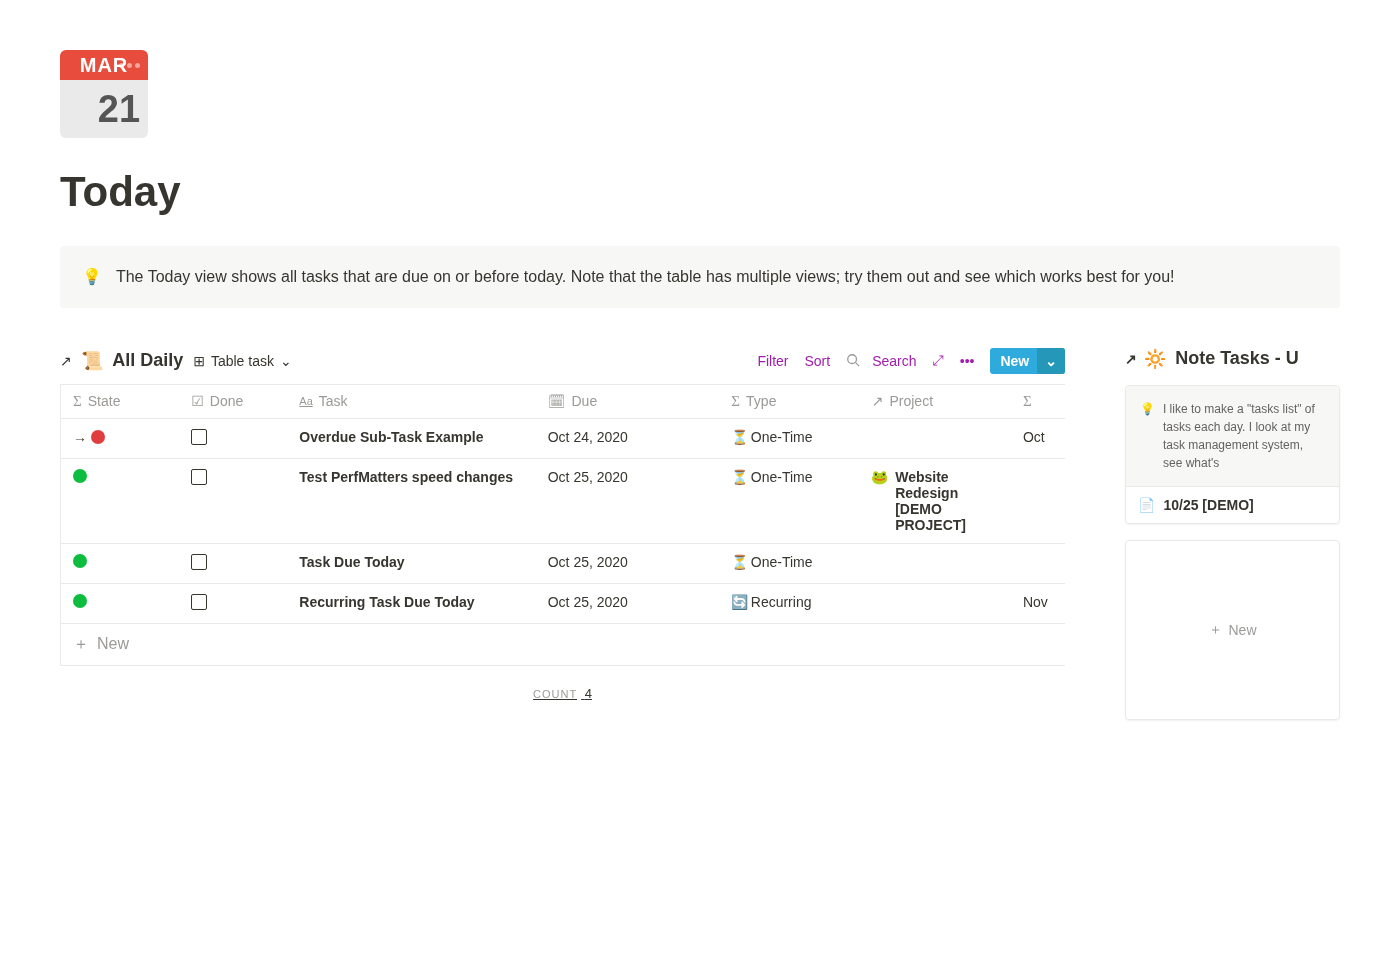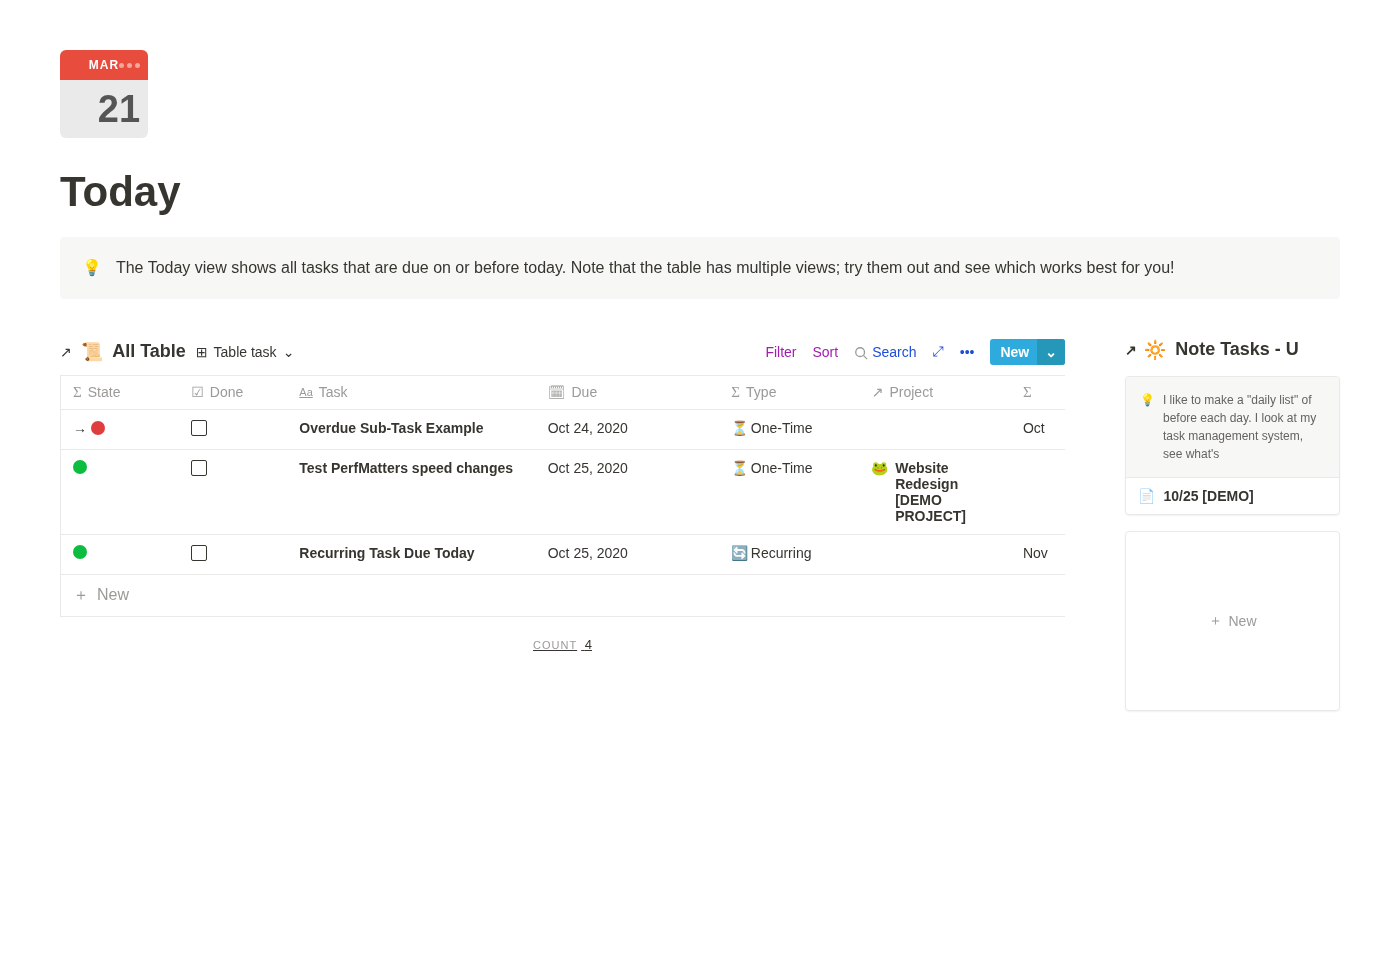"MAR" .cal-top { font-size: 12px -> 20px }
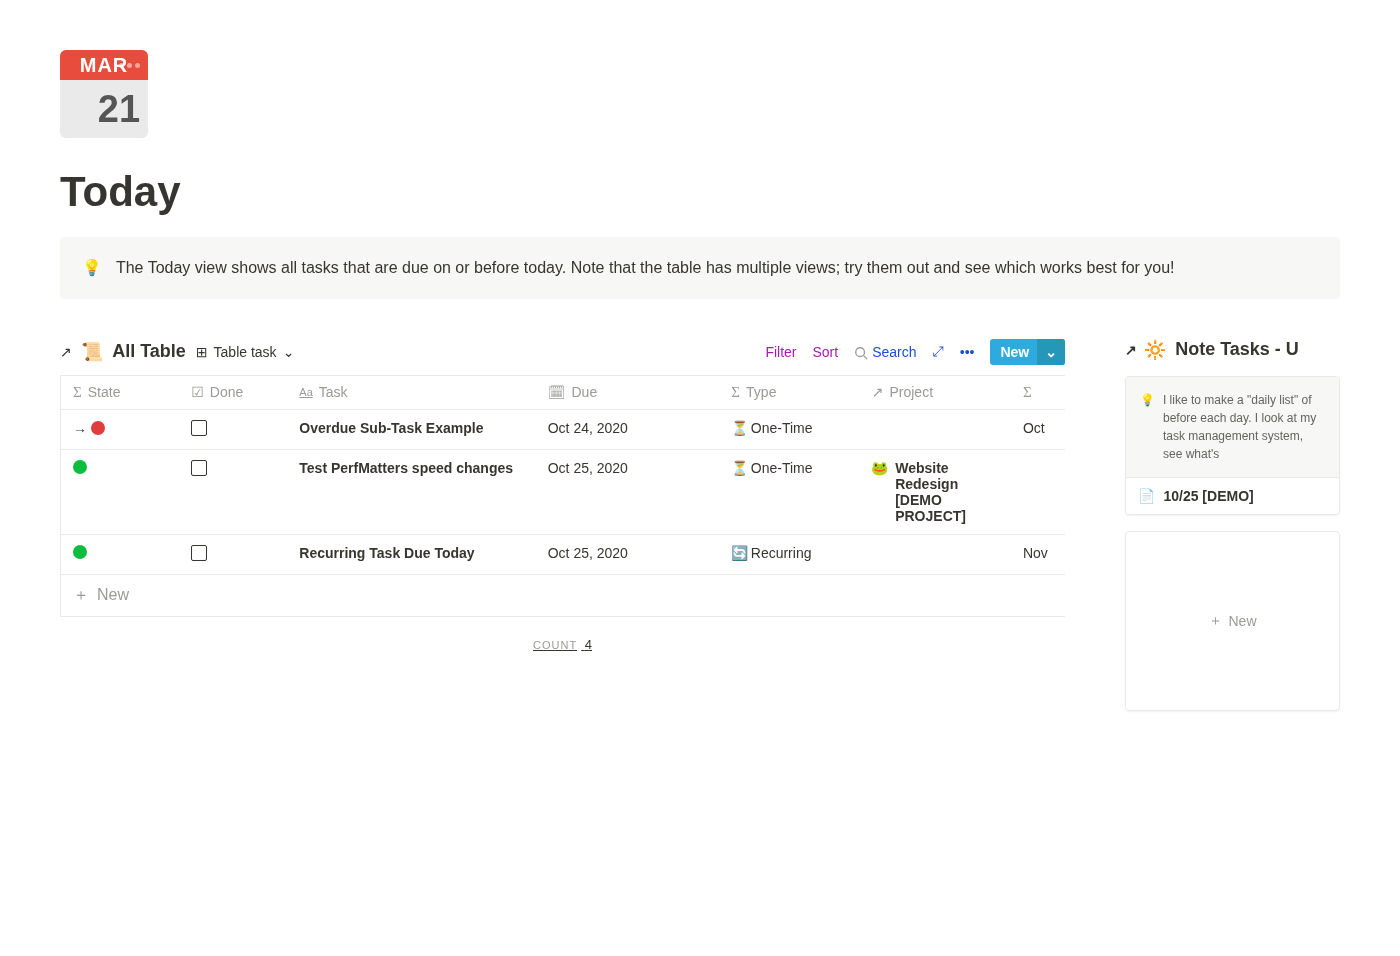"Today" .page-title { margin-bottom: 21px -> 30px }
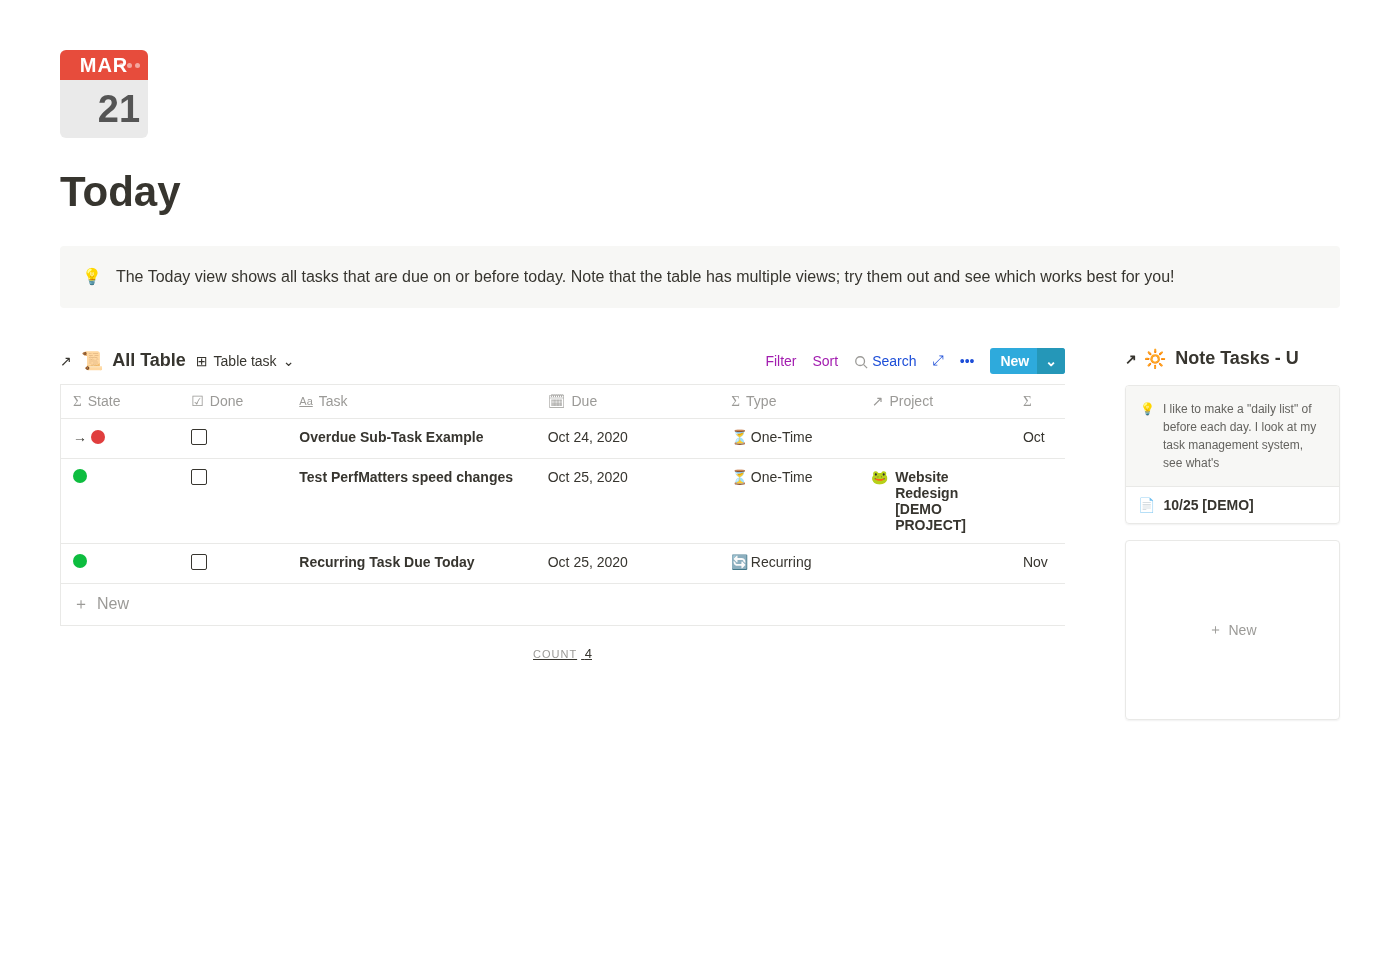"All Table" span { text: Table -> Daily }
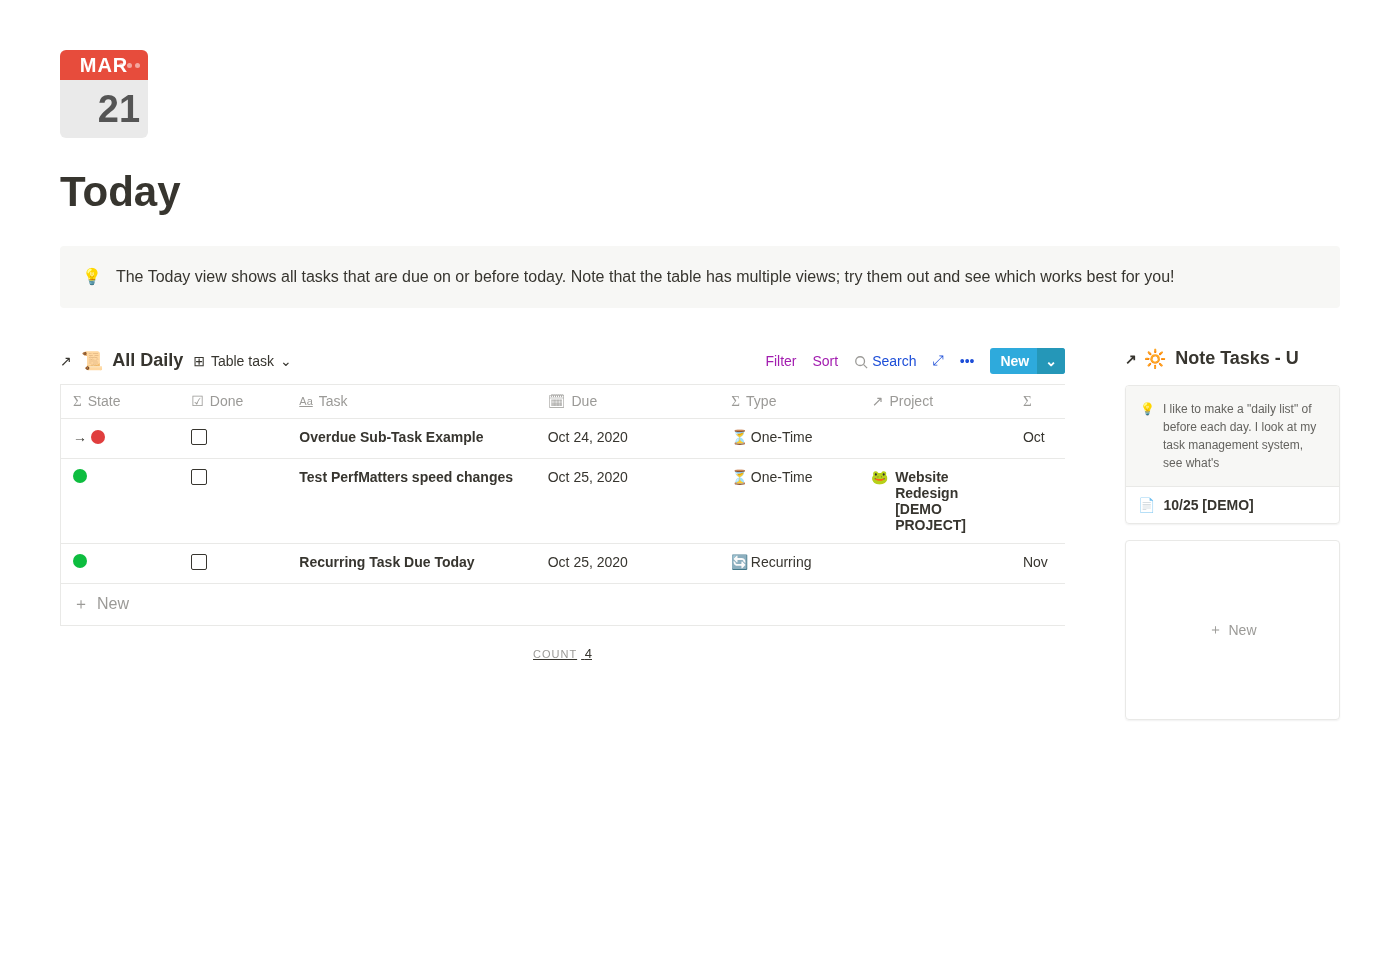"Search" .icon-btn { align-items: flex-end -> flex-start; color: #1d4ed8 -> #a21caf; gap: 4px -> 12px }
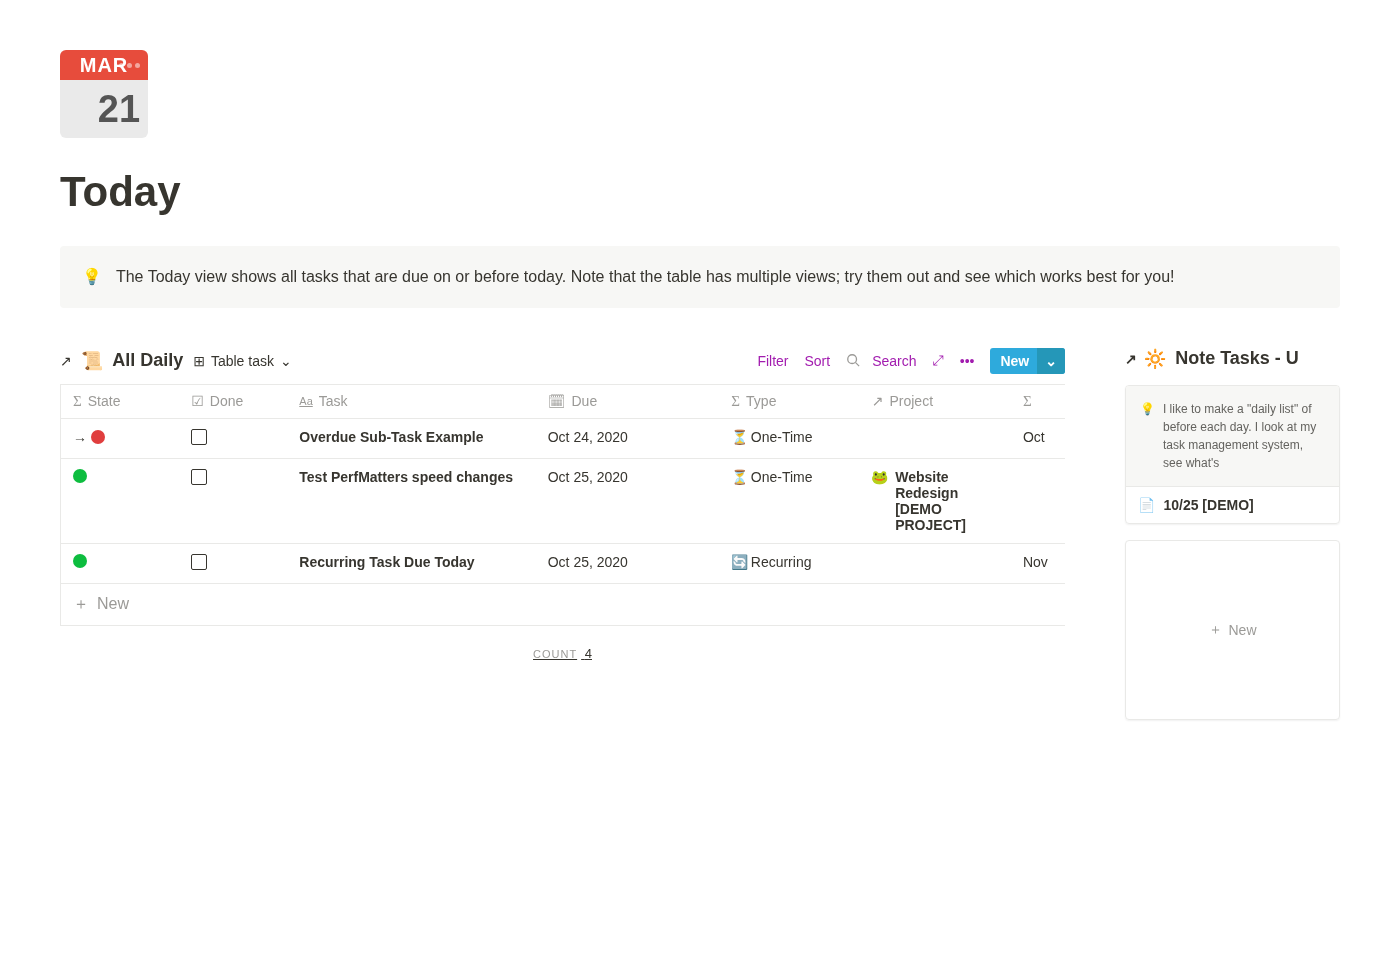"I like to make a" span { text: daily list" of before -> tasks list" of tasks }
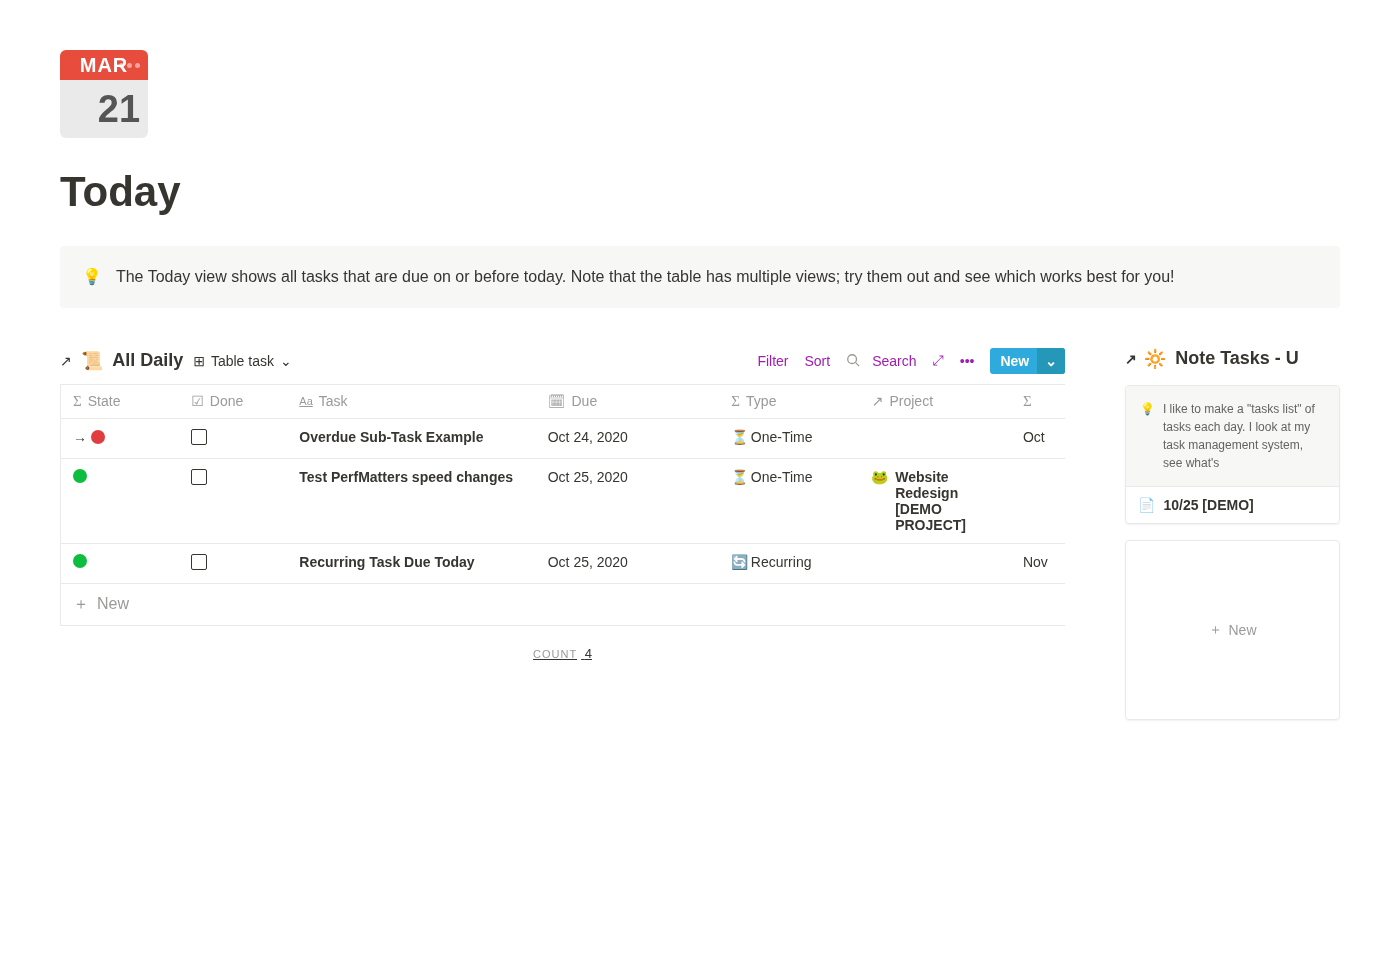"Task Due Today" tr { html: none -> <tr> <td> <div> <span></span> </div> </td> <td><span></span></td> <td><span>Task Due Today</span></td> <td><span>Oct 25, 2020</span></td> <td> <span> <span>⏳</span> <span>One-Time</span> </span> </td> <td></td> <td><span></span></td> </tr> }
